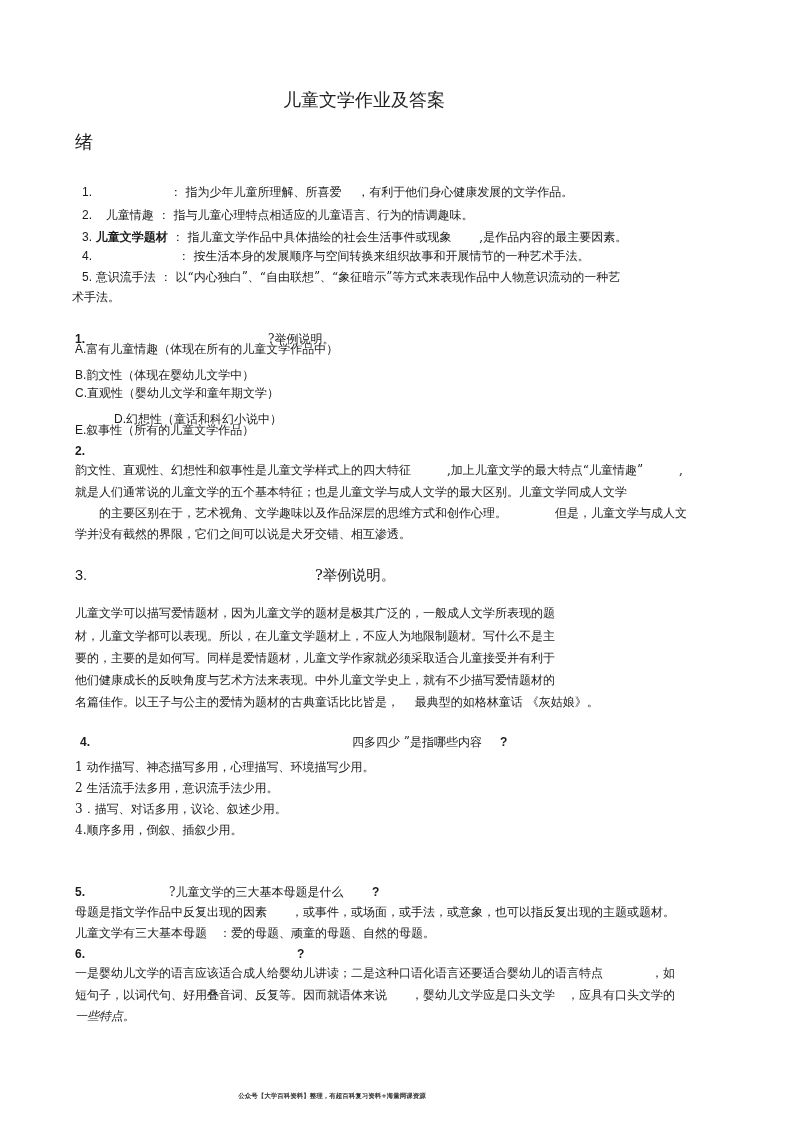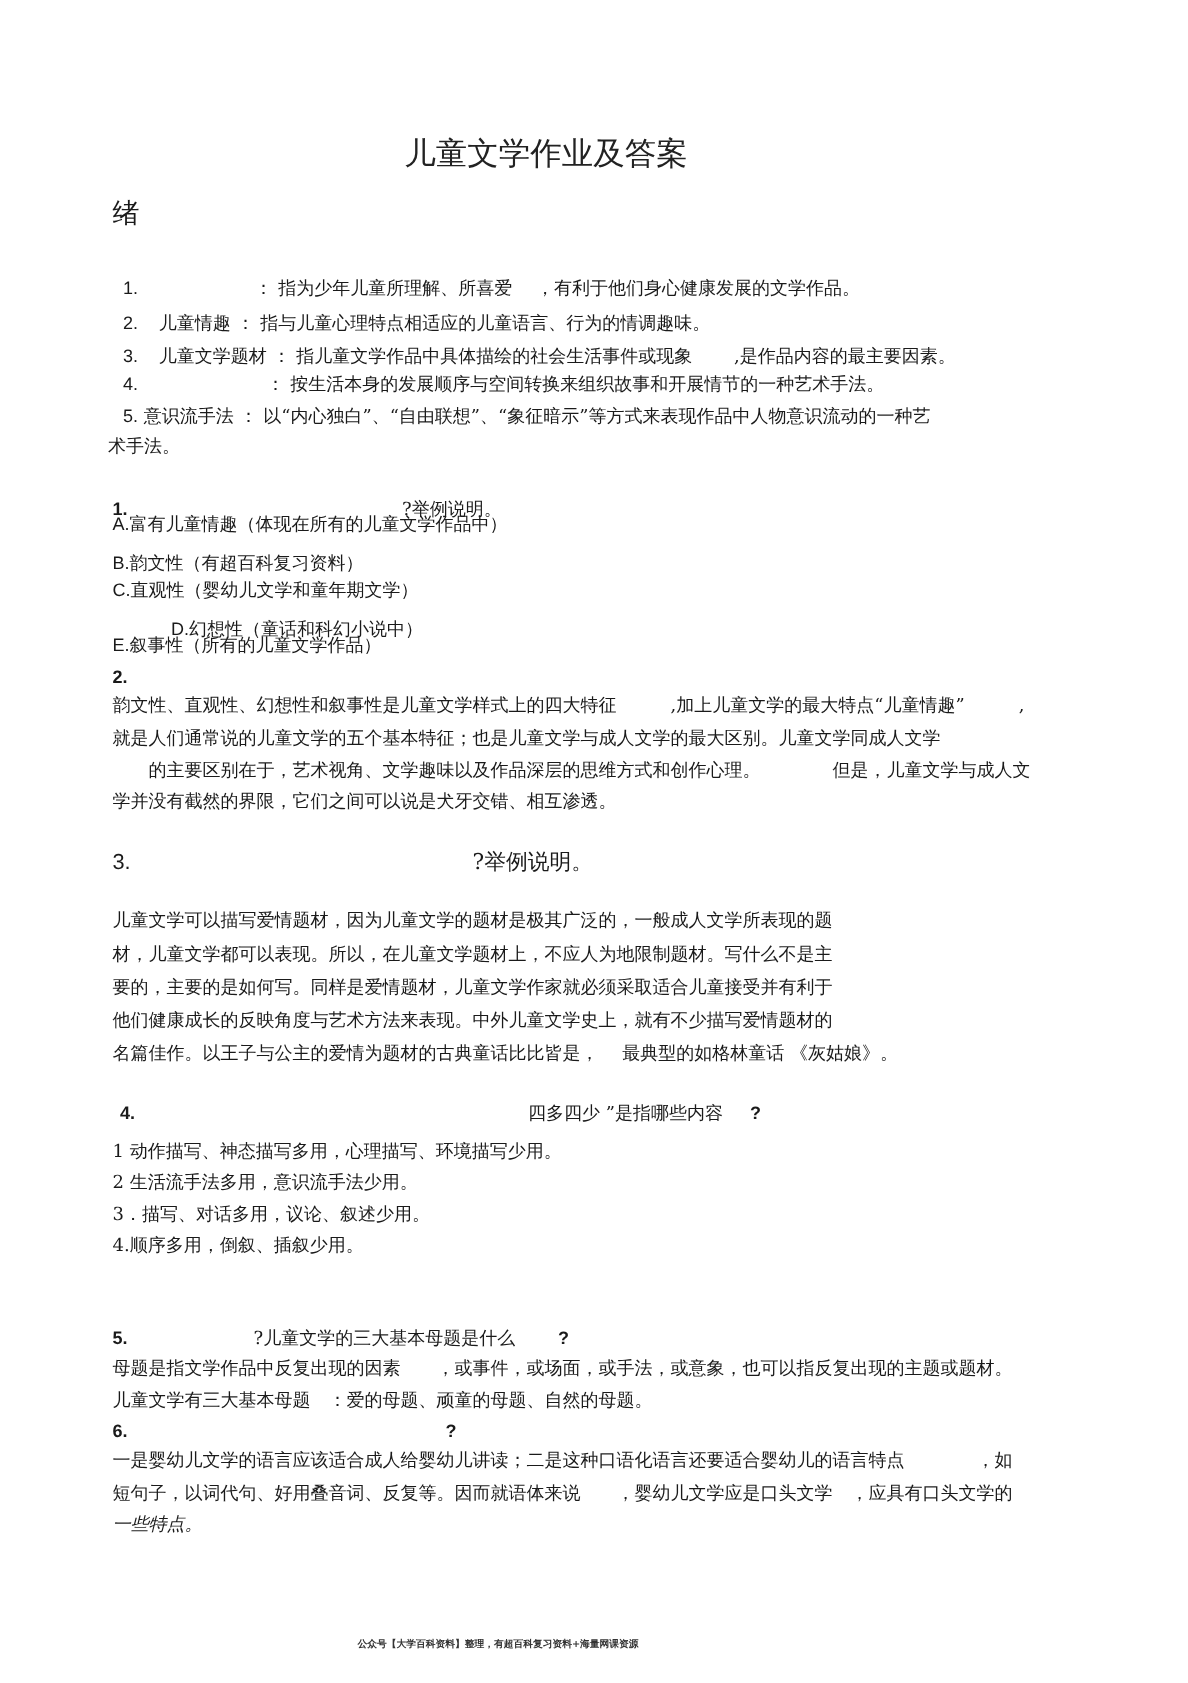"儿童文学作业及答案" .title { font-size: 21px -> 18px }
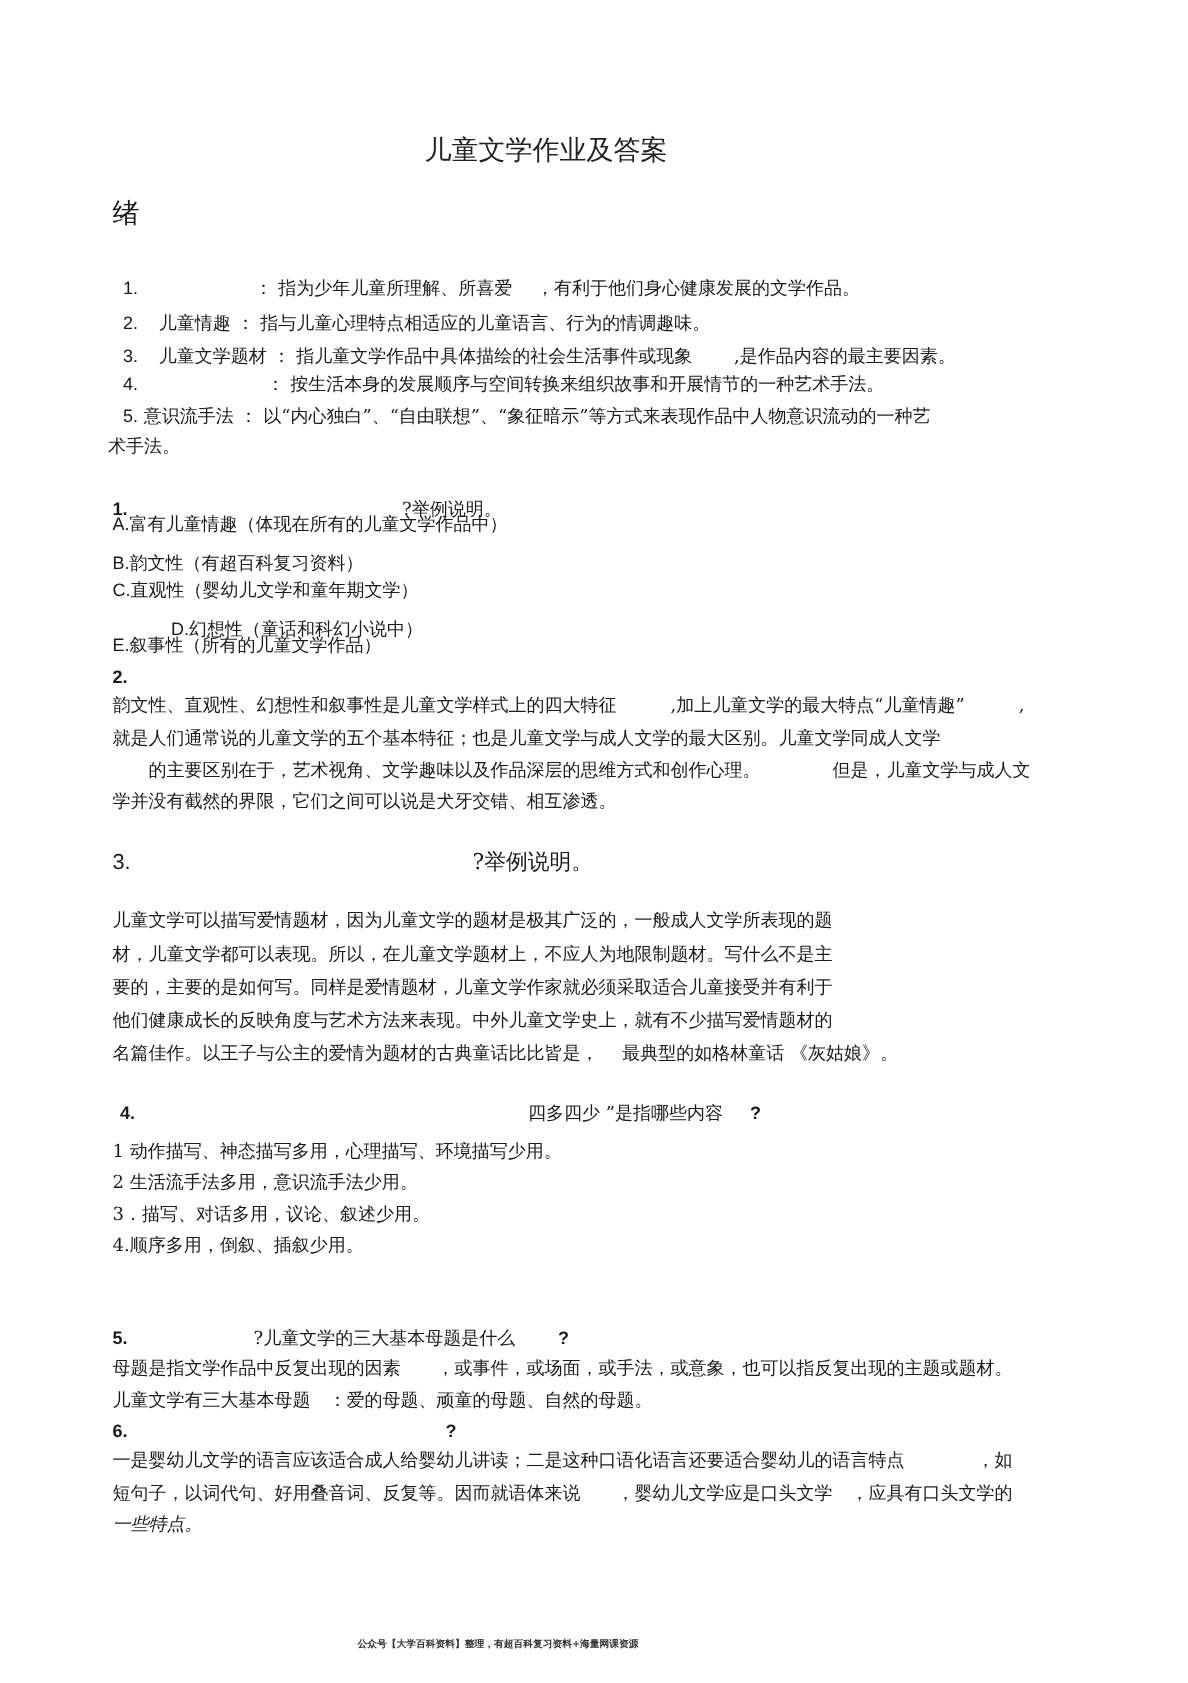"儿童文学题材" span { font-weight: none -> bold; margin-left: 10px -> none }
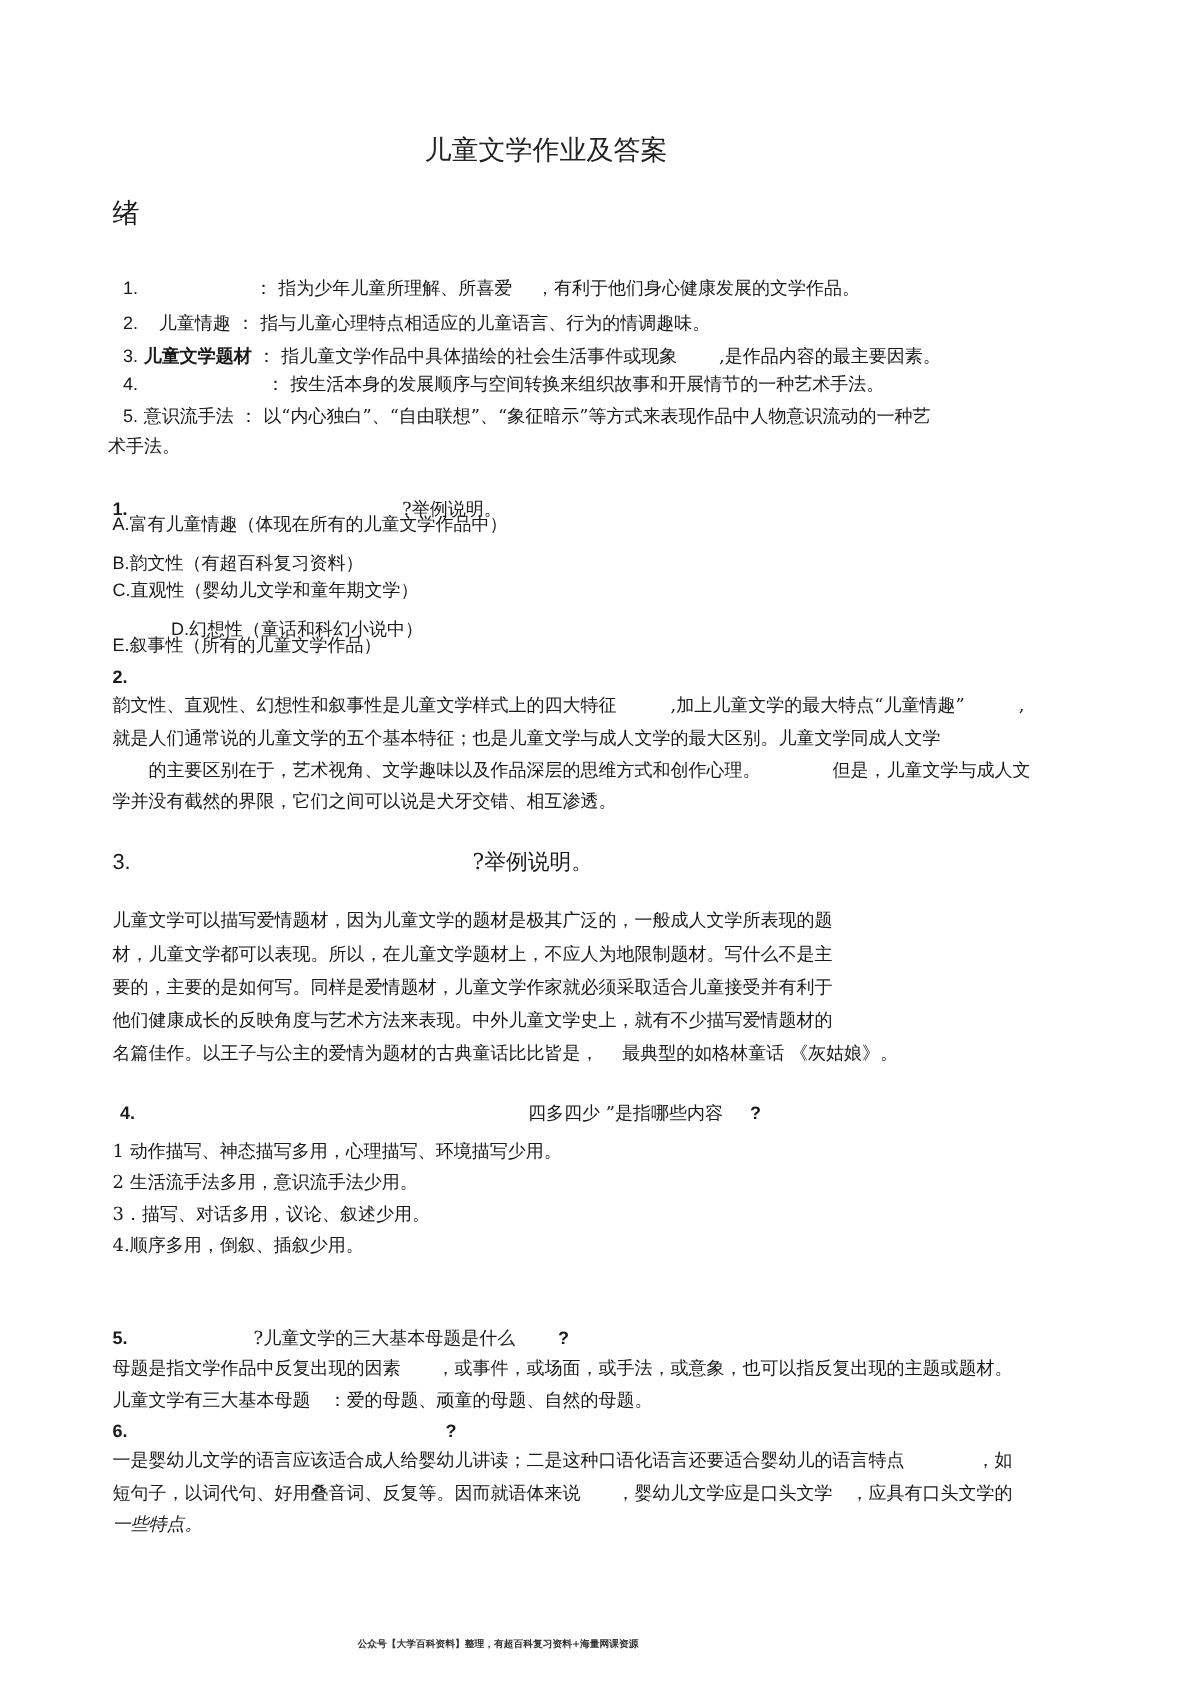"韵文性（有超百科复习资料）" span { text: 有超百科复习资料 -> 体现在婴幼儿文学中 }
